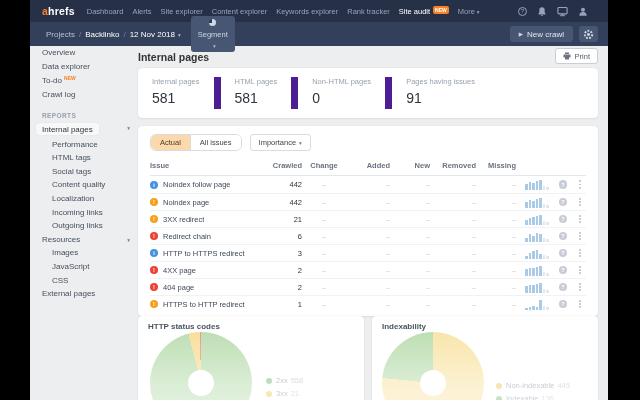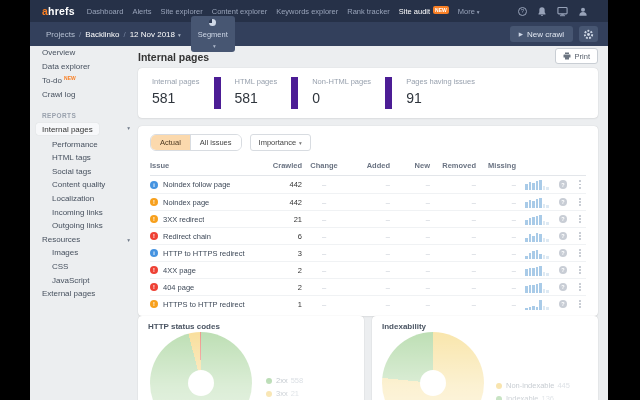"CSS" div.side-item { order: before "JavaScript" -> after "JavaScript" }
